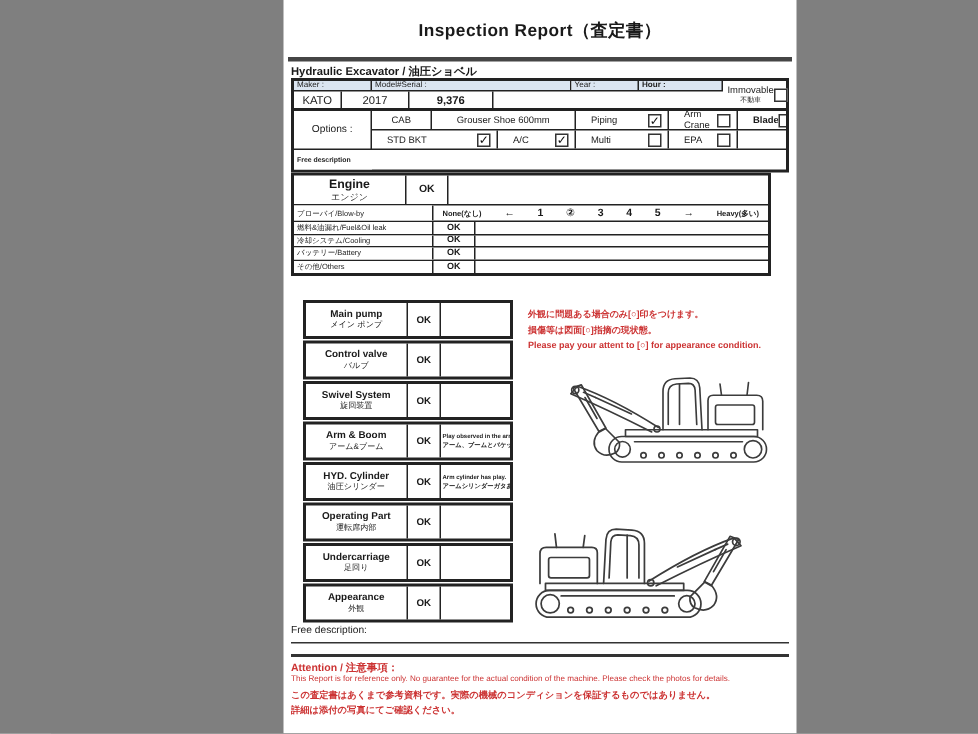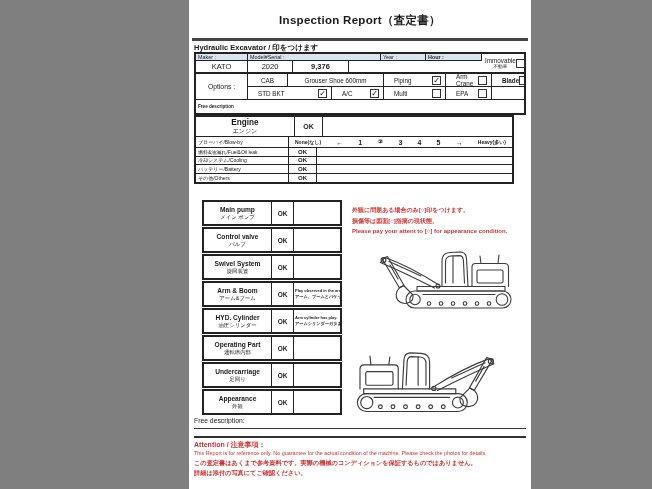"Hydraulic Excavator / 印をつけます" div.abs { text: 印をつけます -> 油圧ショベル }
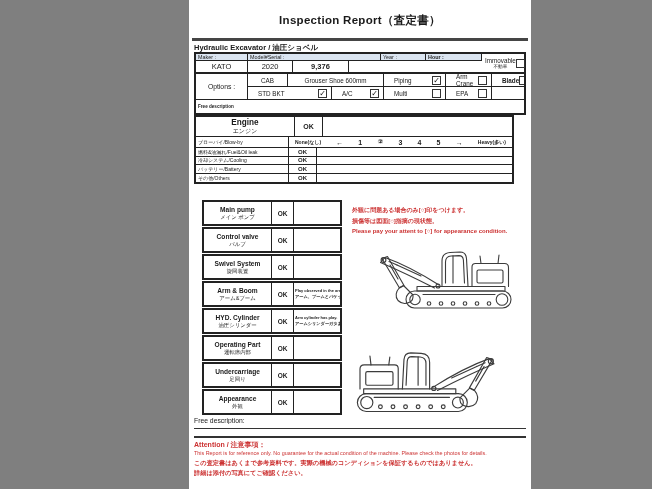"KATO" div.cell { width: 52px -> 32px }
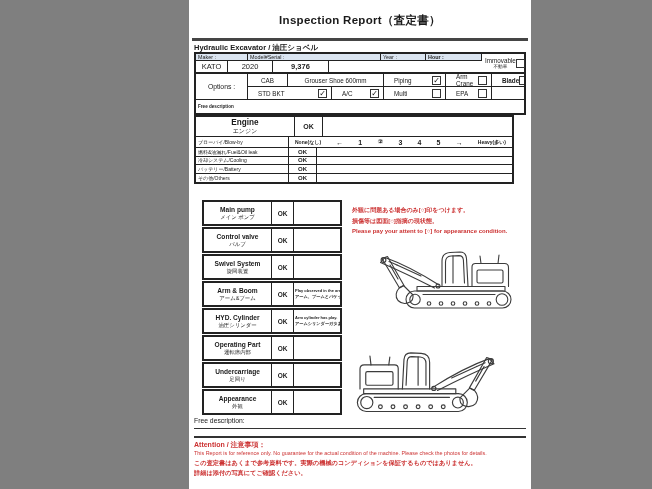"2020" div.cell { text: 2020 -> 2017 }
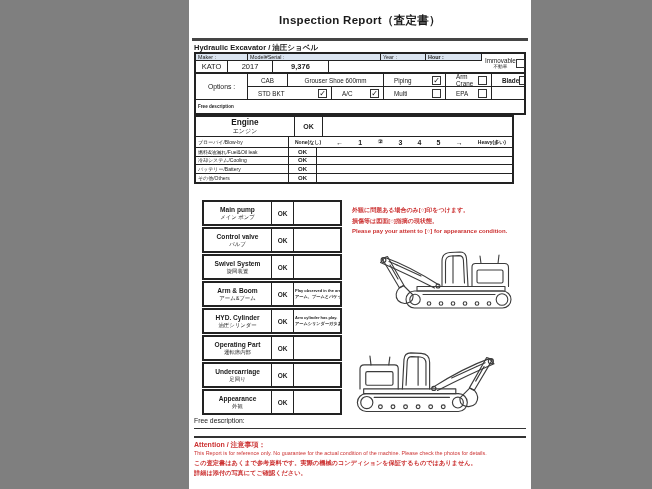"Engine" div.cell { width: 99px -> 75px }
